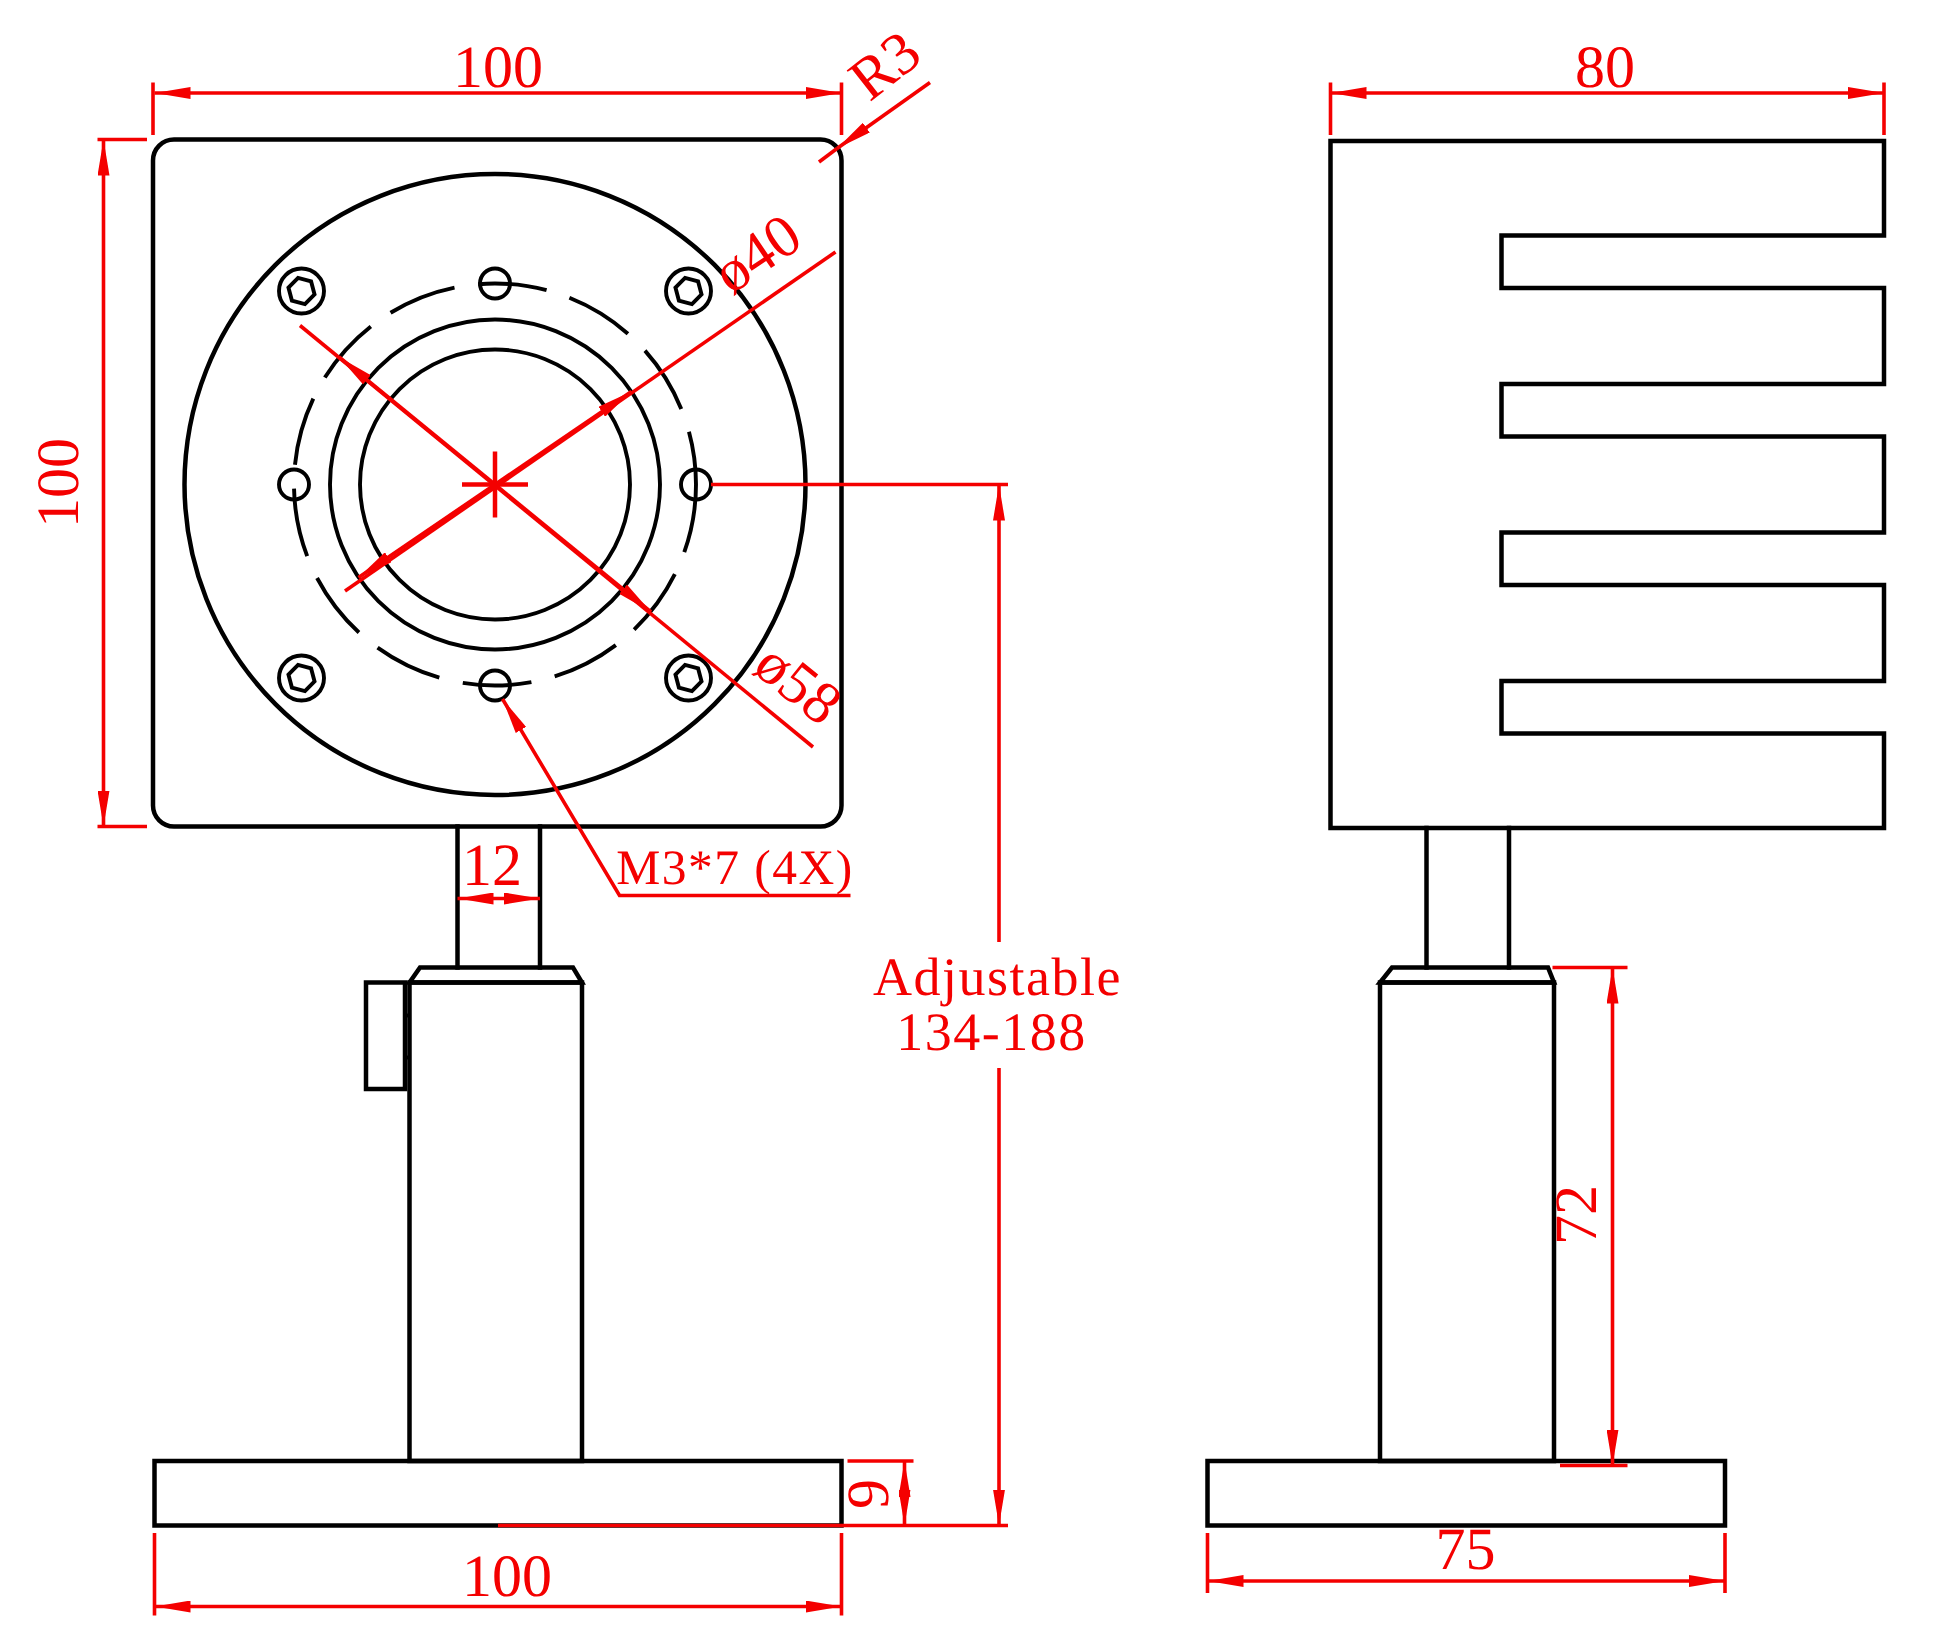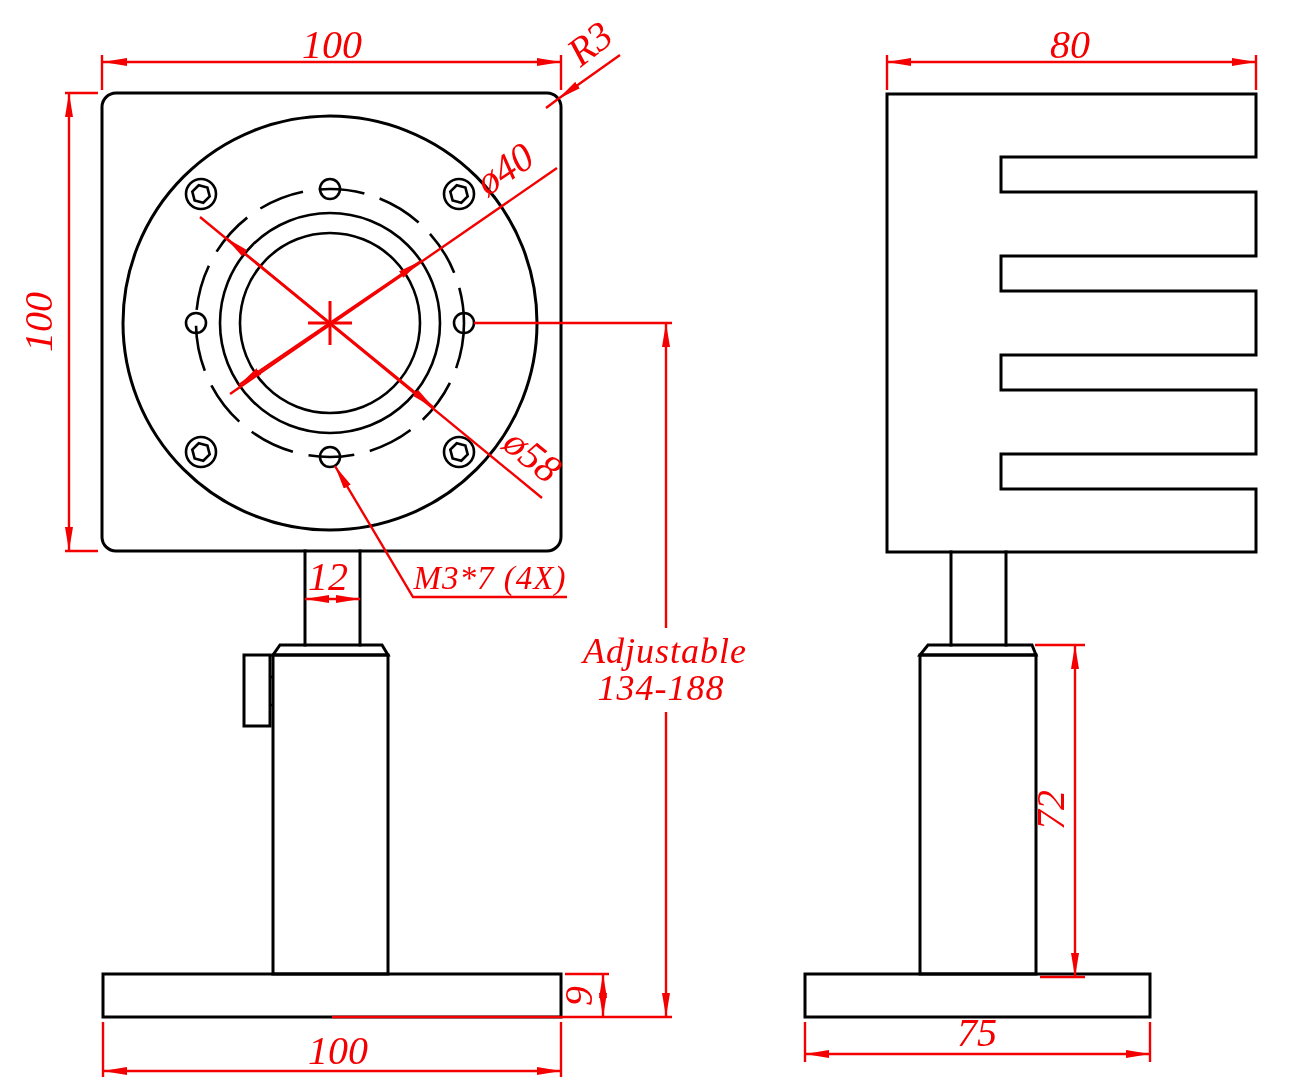"100" .canvas { font-style: italic -> none }
